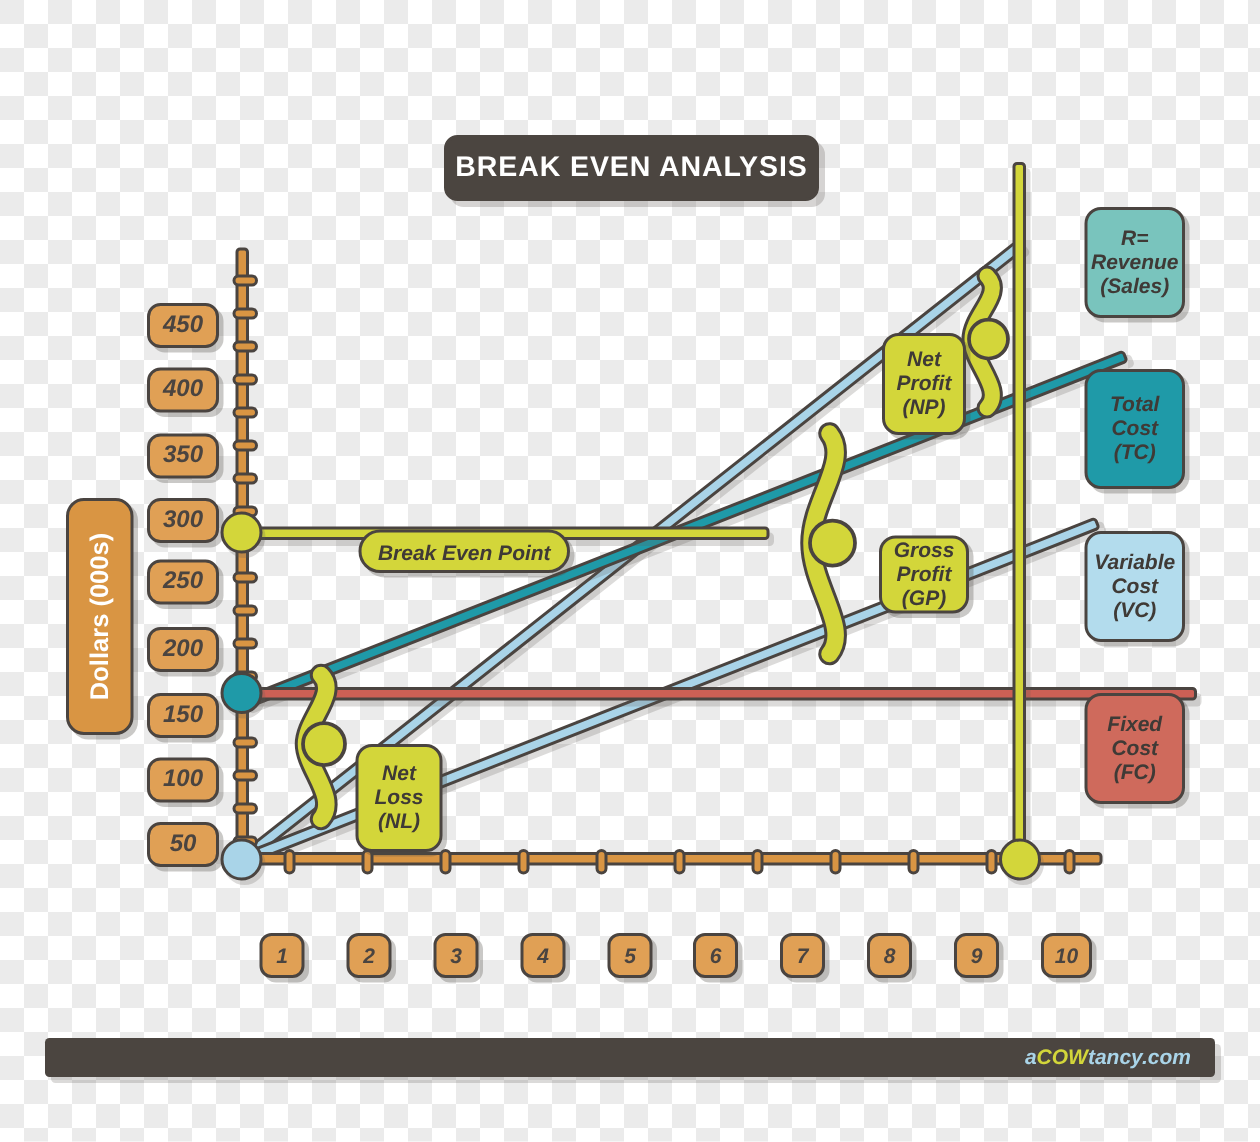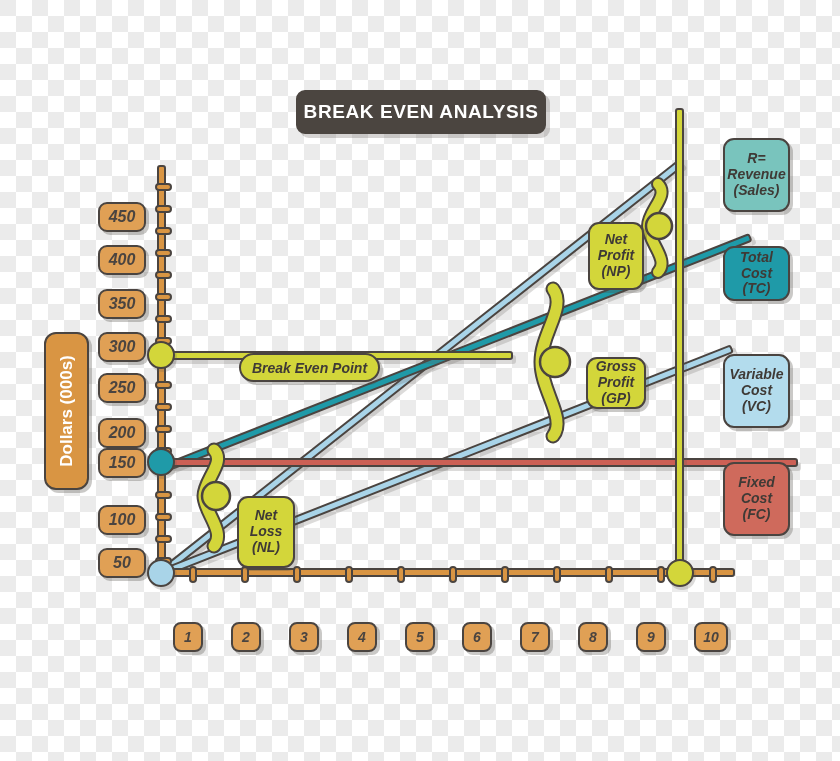"Total" div.pill { height: 55px -> 80px }
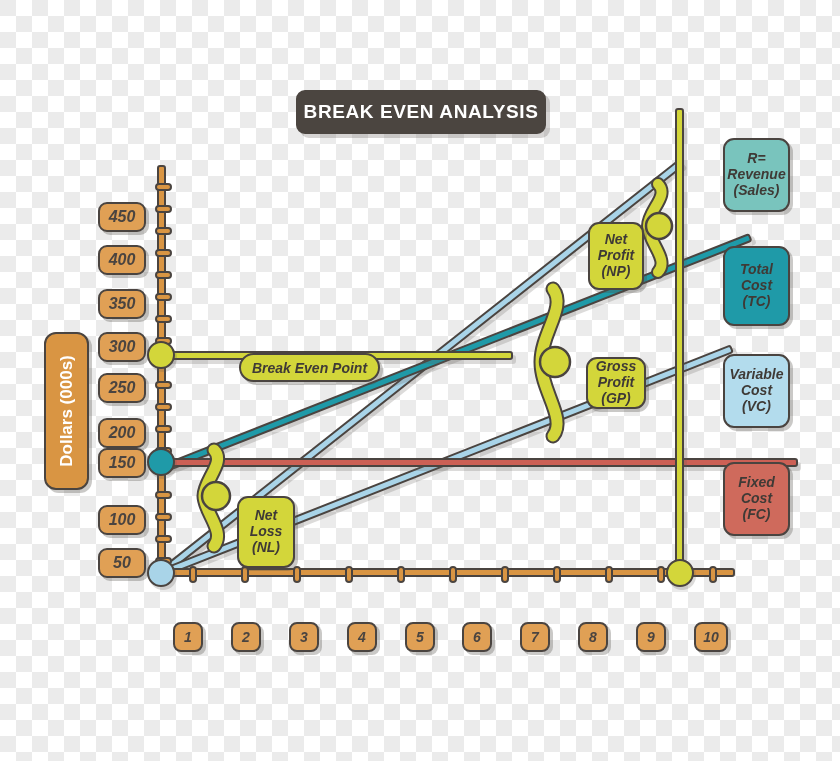"150" div.pill { top: 416px -> 430px }
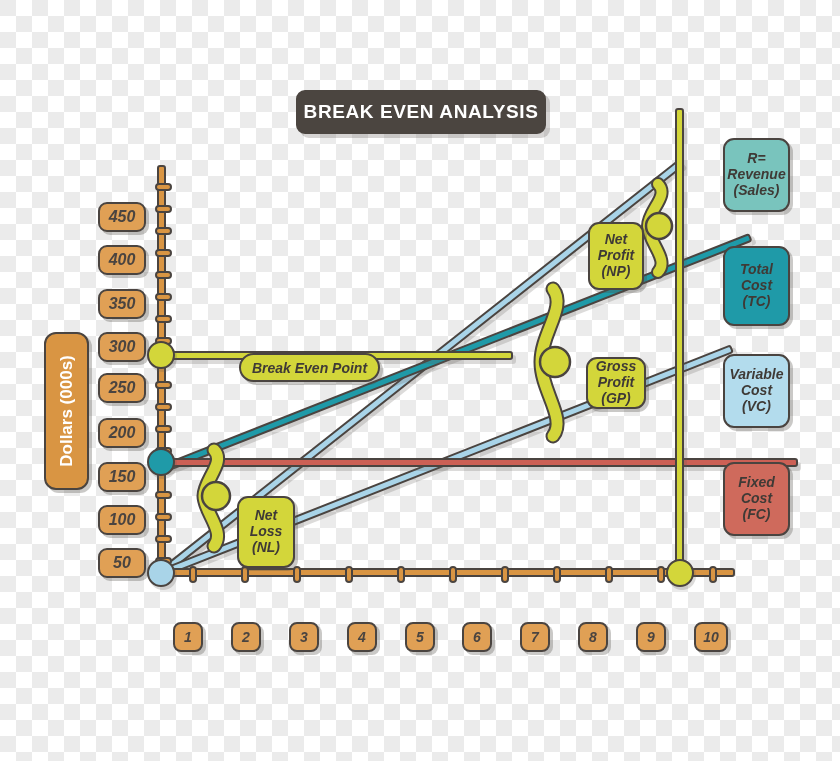"aCOWtancy.com" div { html: none -> <div> <div><span>a</span><span>COW</span><span>tancy.com</span></div> </div> }
